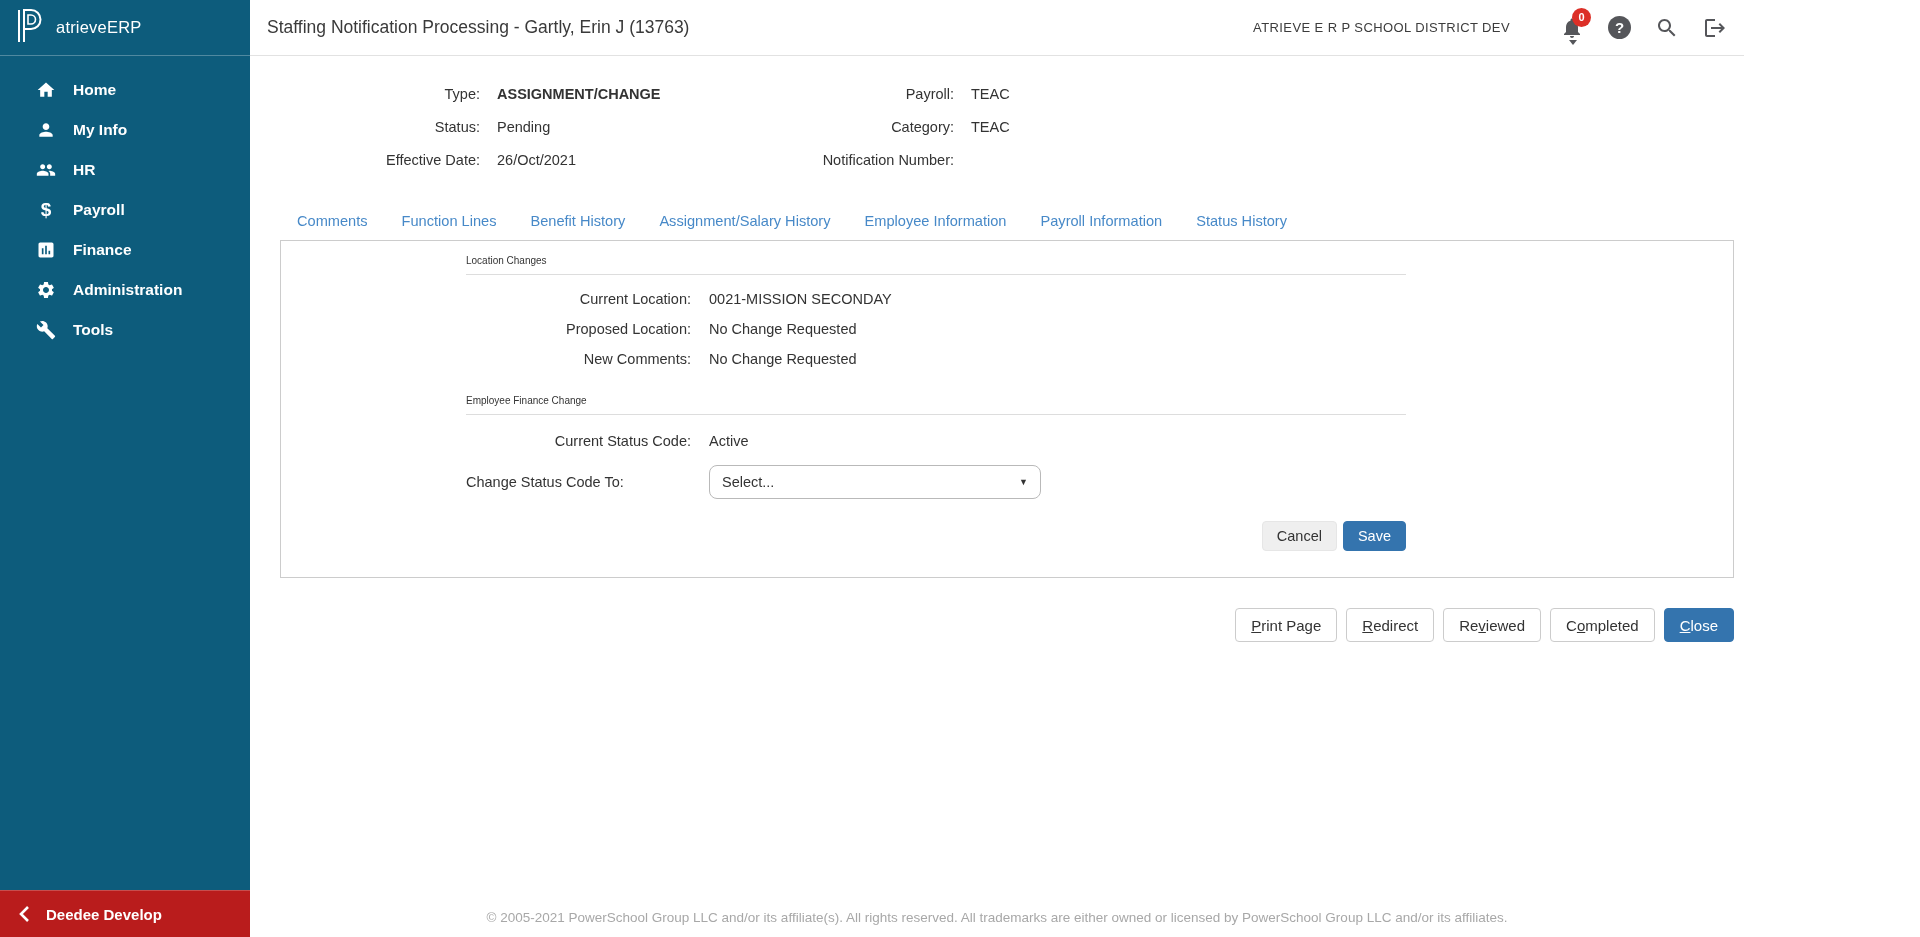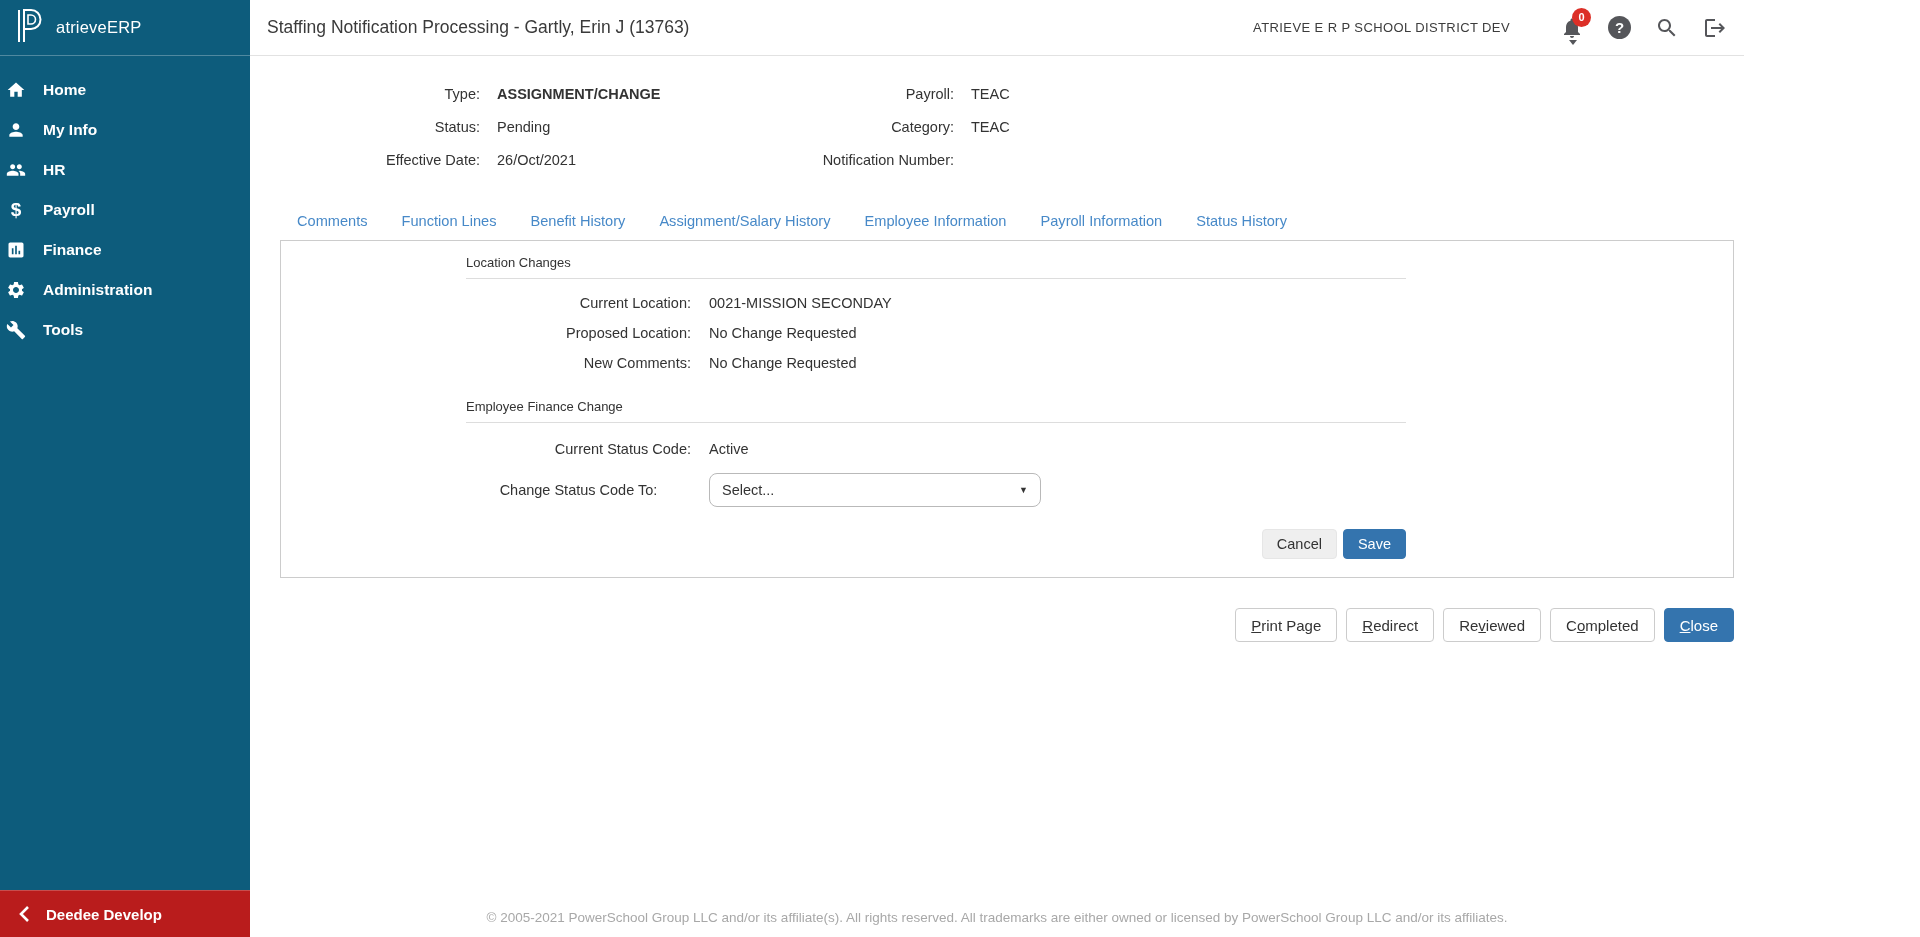"Home" .nav-item { padding: 0 4px -> 0 34px }
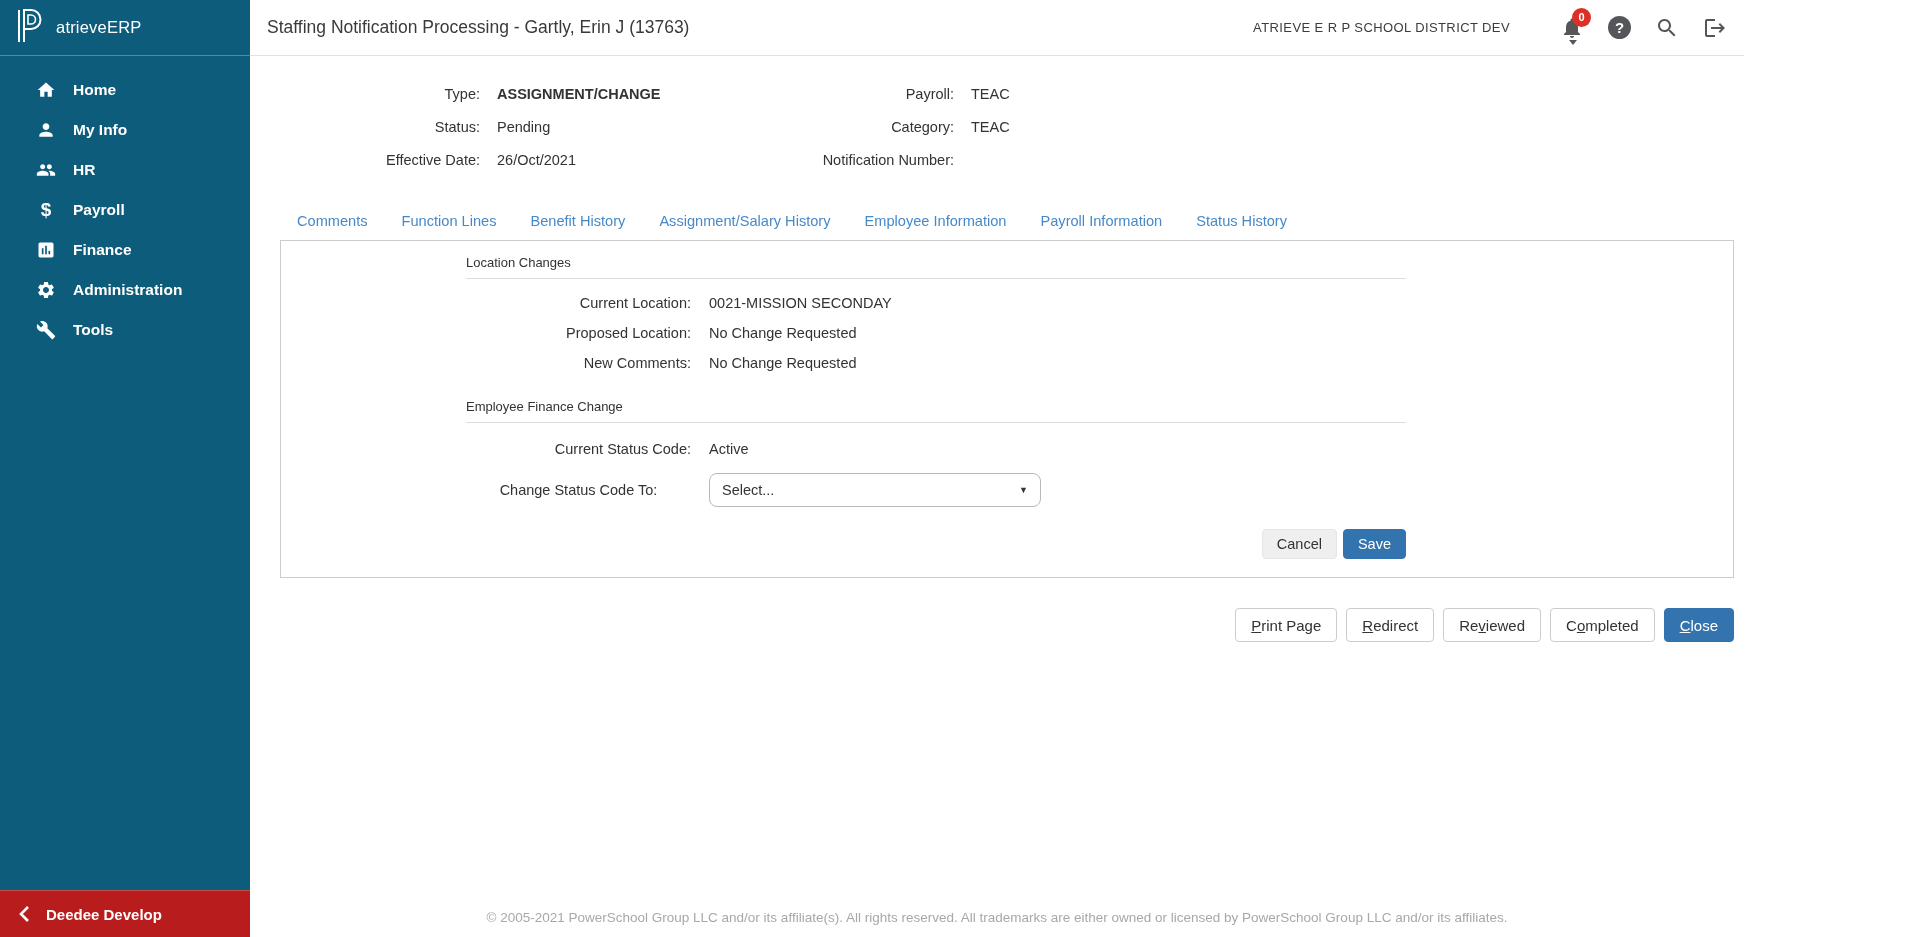"Location Changes" .section-title { font-size: 13px -> 10px }
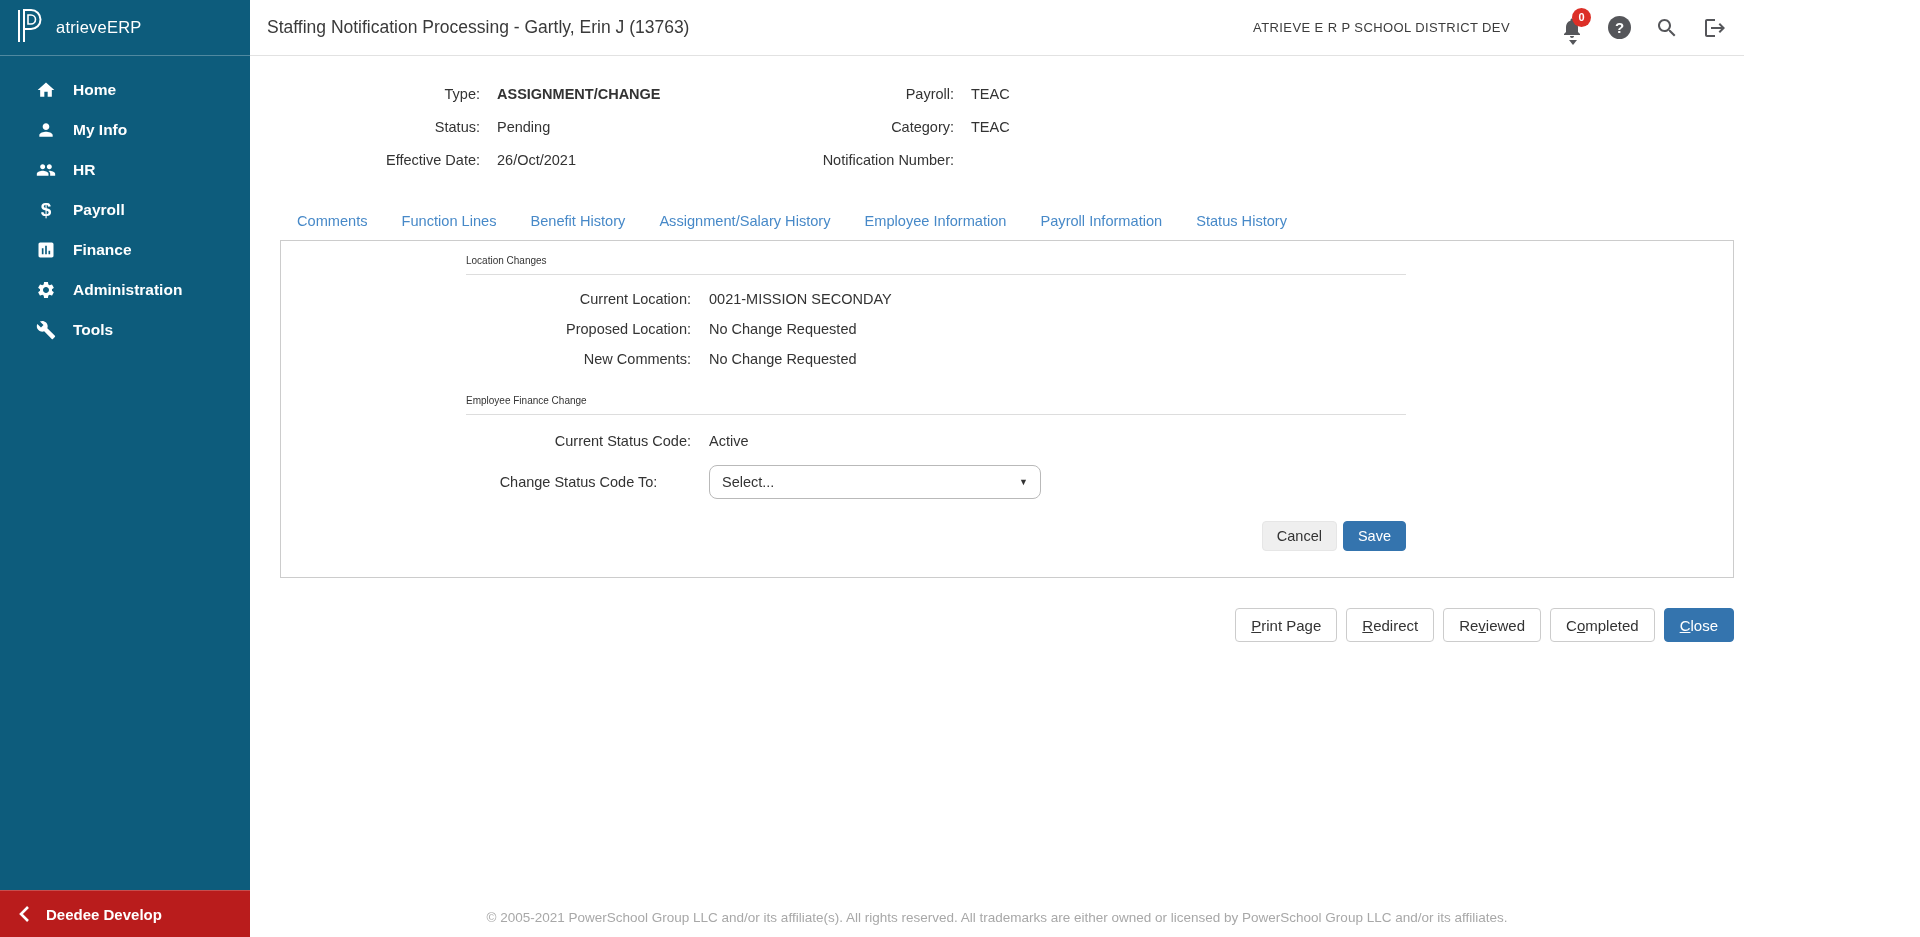"Change Status Code To:" .select-row .lbl { text-align: center -> left }
